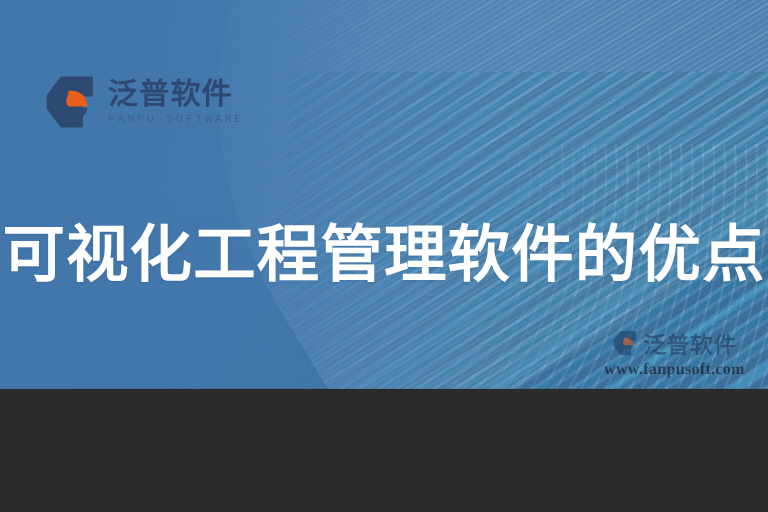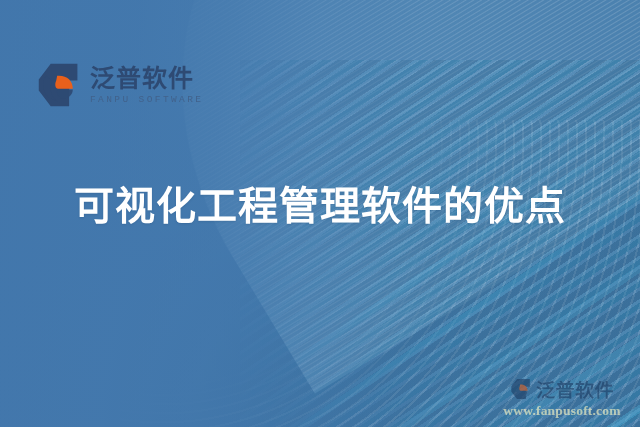"泛普软件" .banner { height: 427px -> 324px }
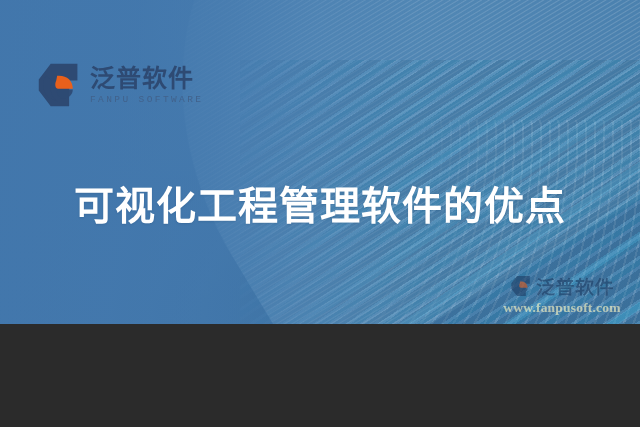"可视化工程管理软件的优点" .title { font-size: 40px -> 52px }
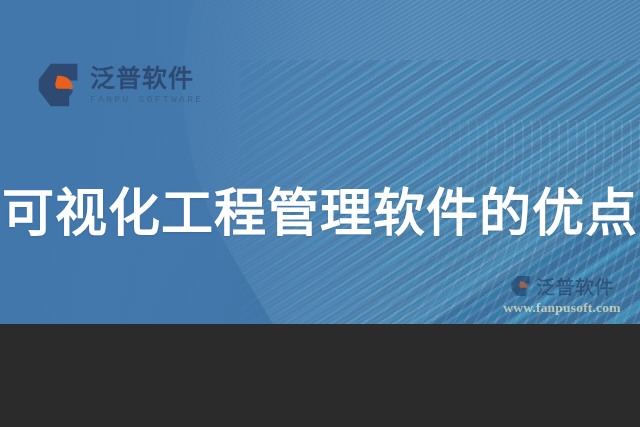"www.fanpusoft.com" .wm-url { color: #fef9c3 -> #0f172a }
